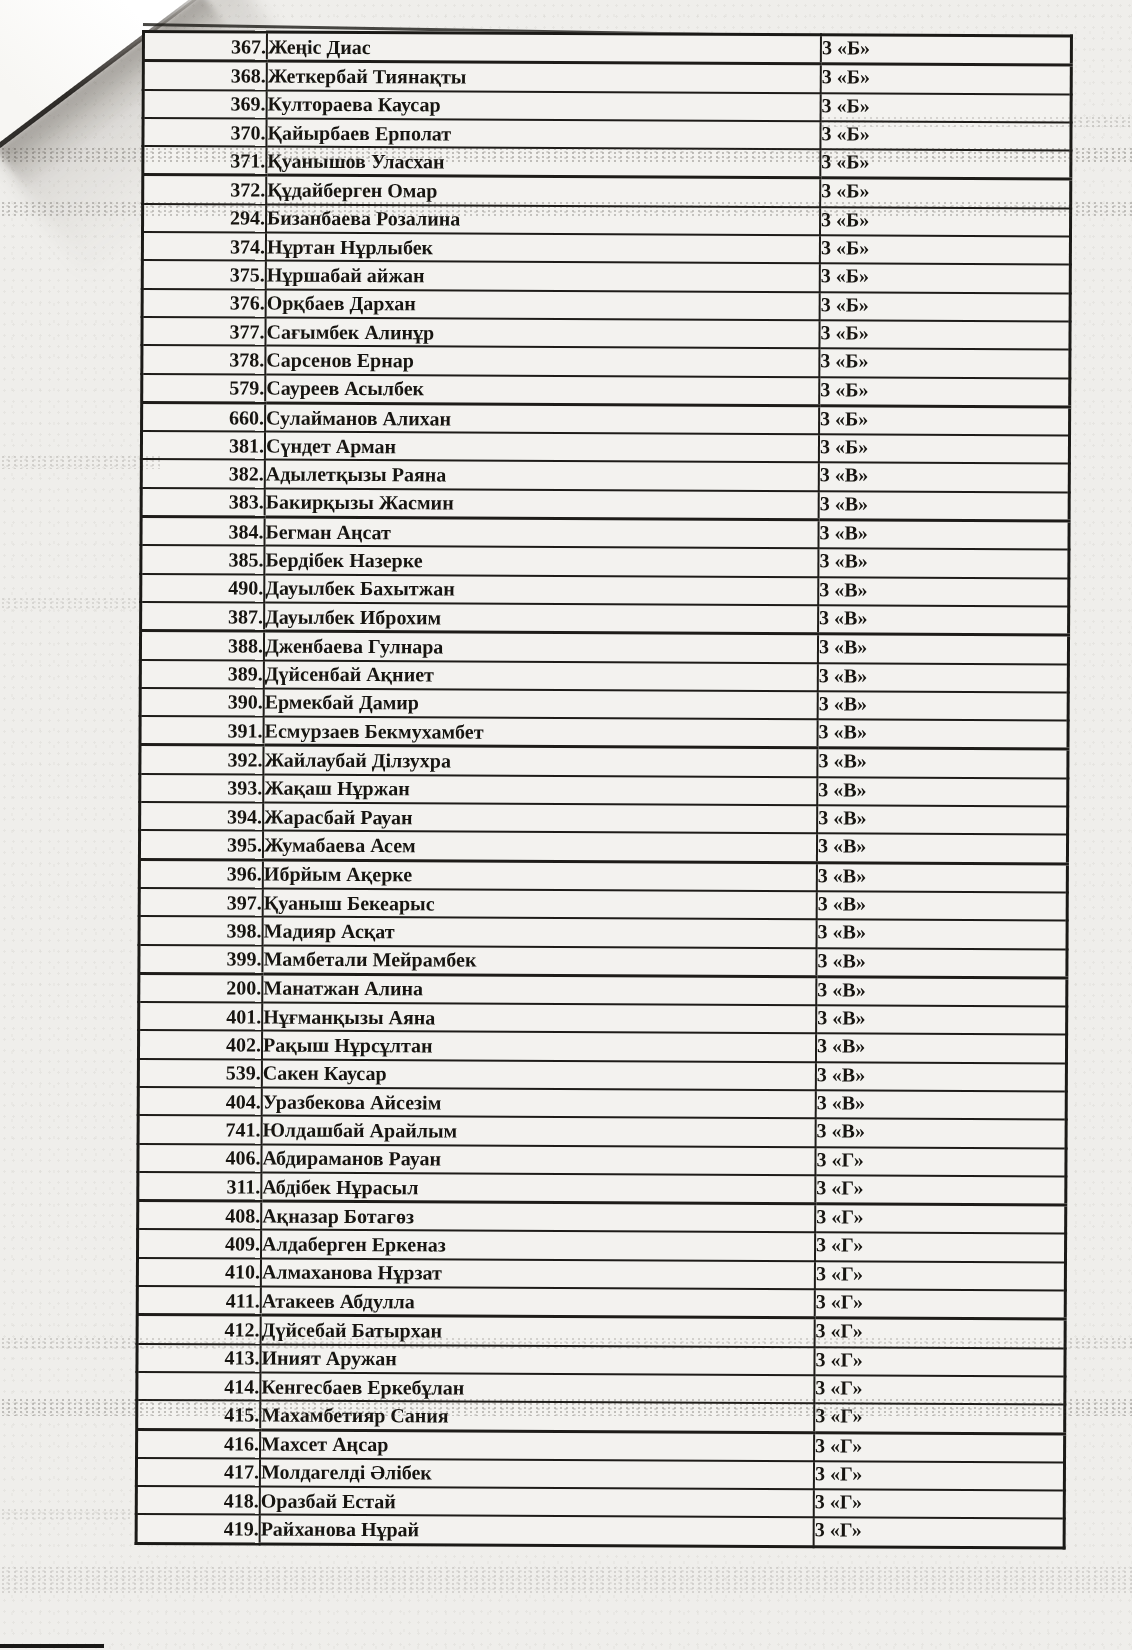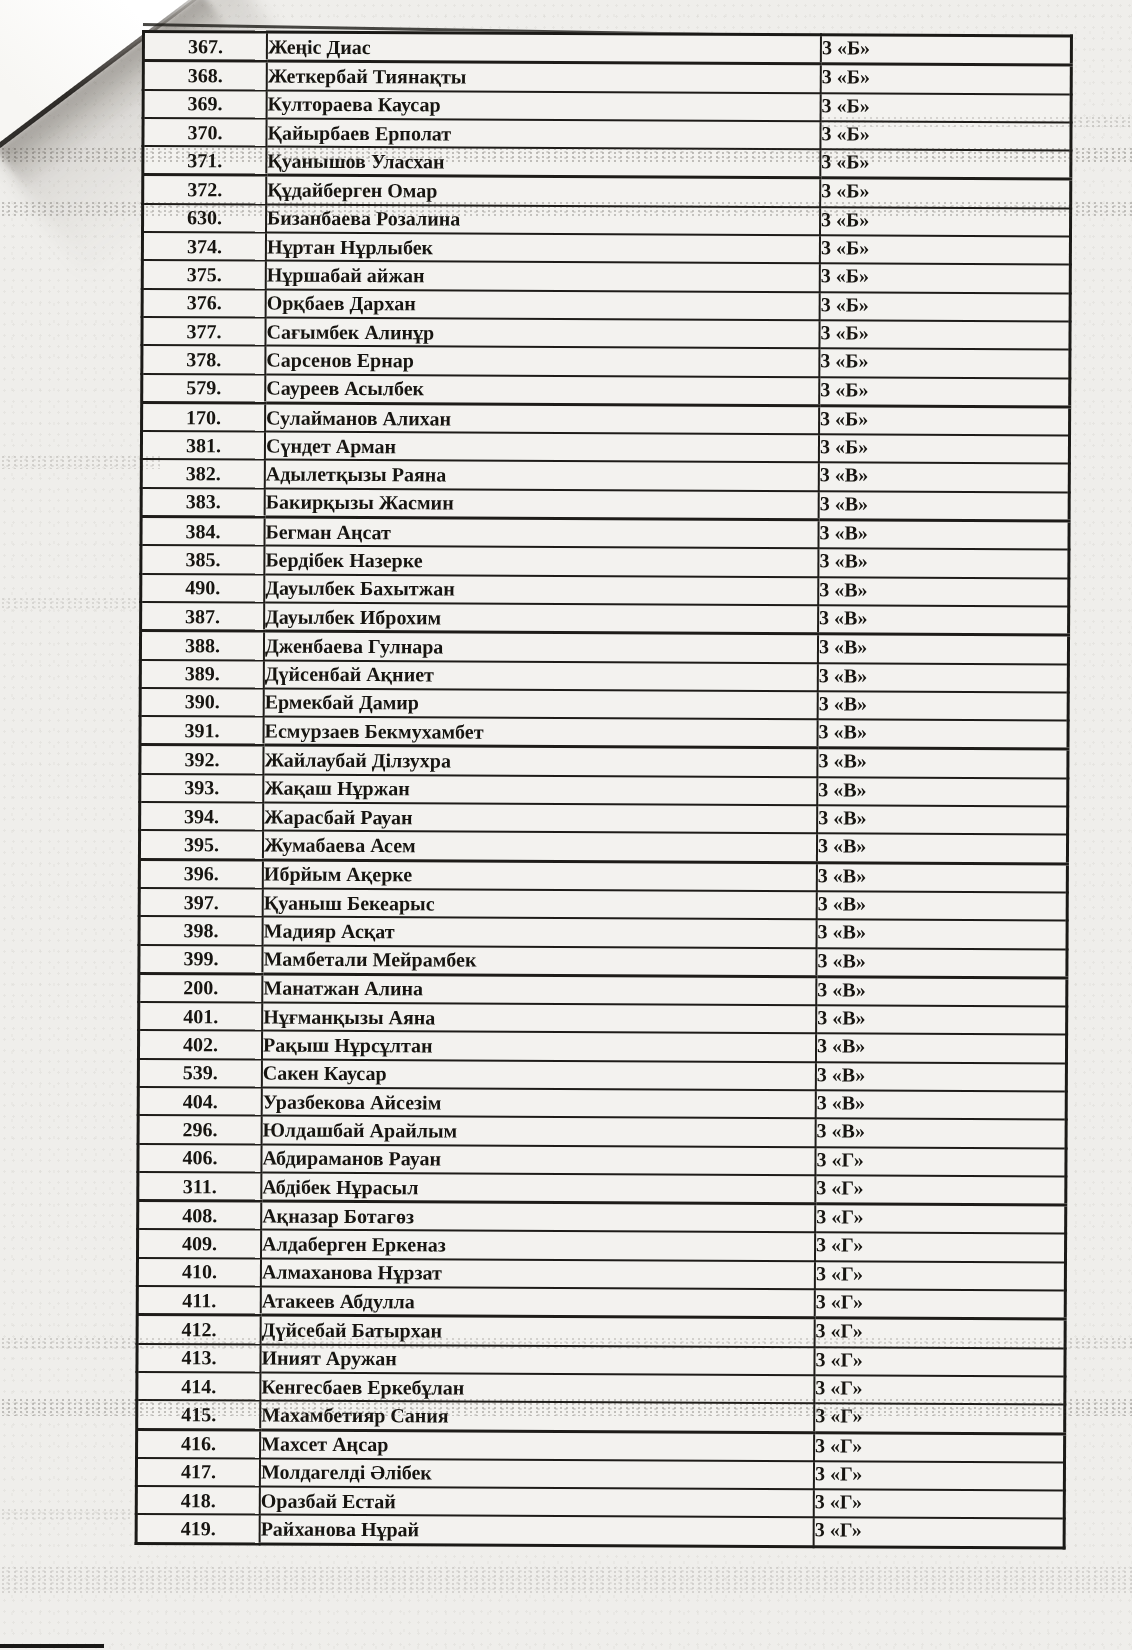"367." td.c-num { text-align: center -> right }
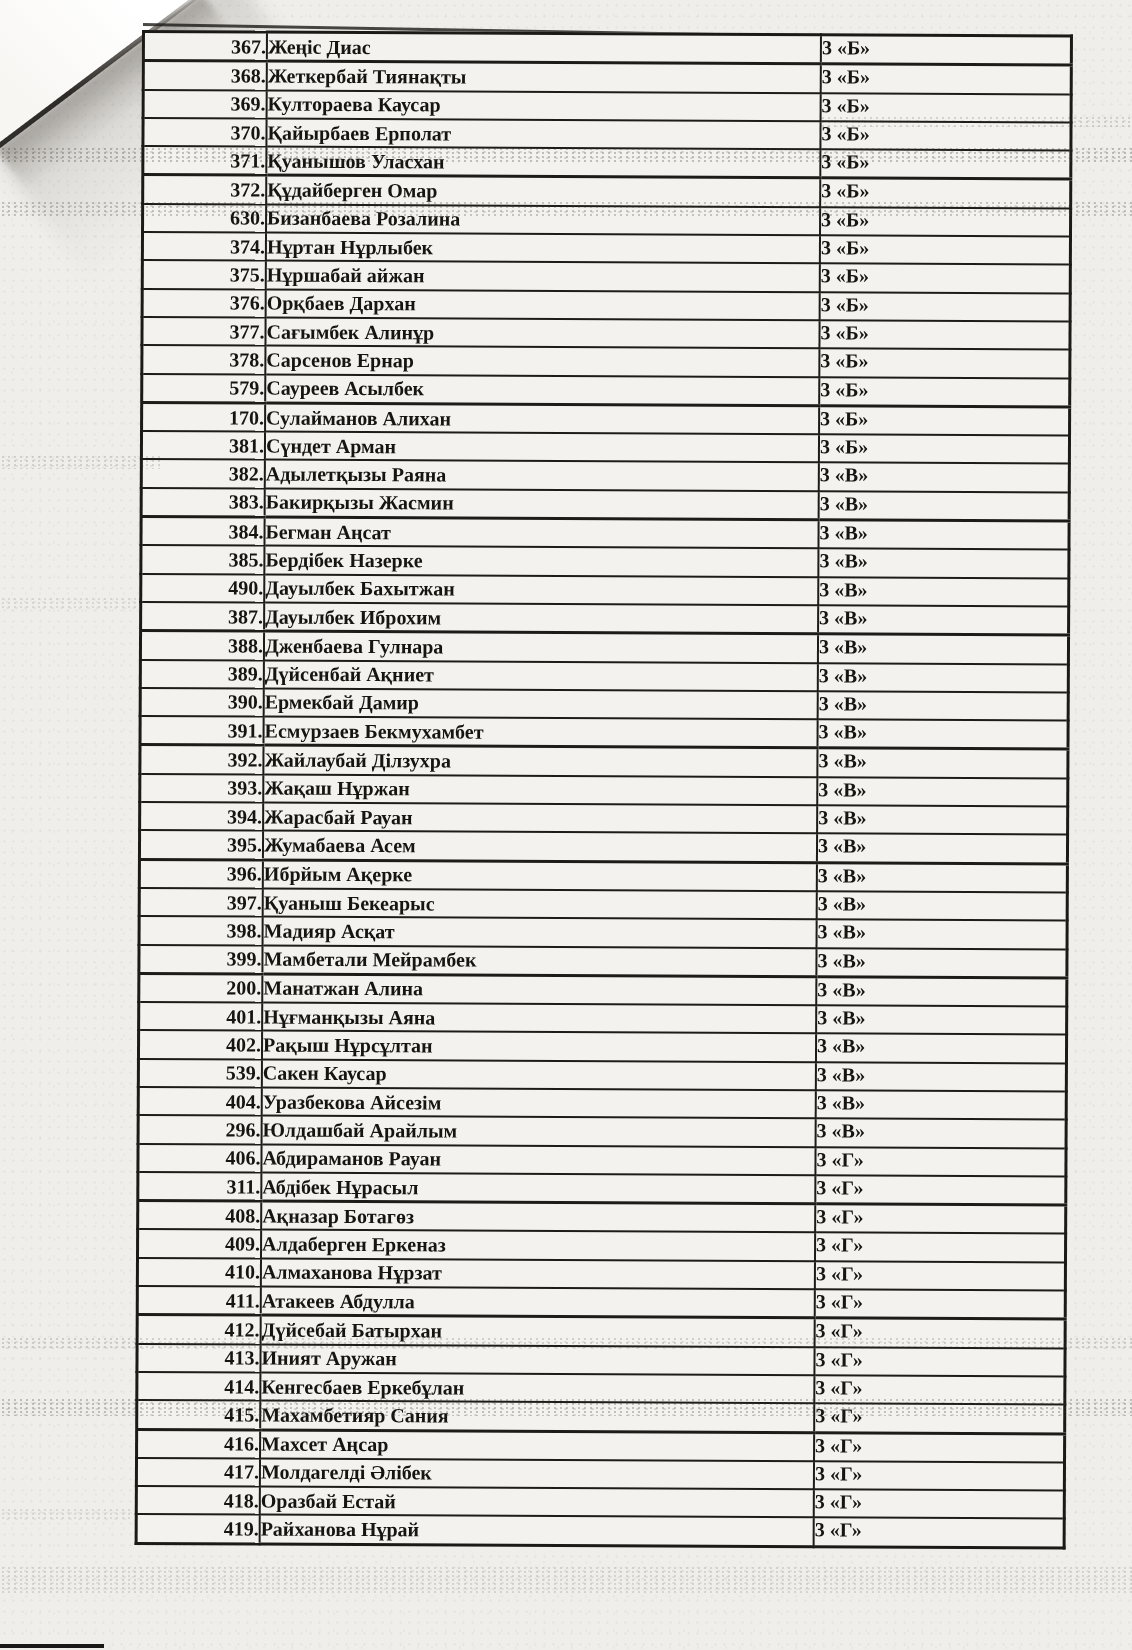"630." td.c-num { text: 630 -> 294 }
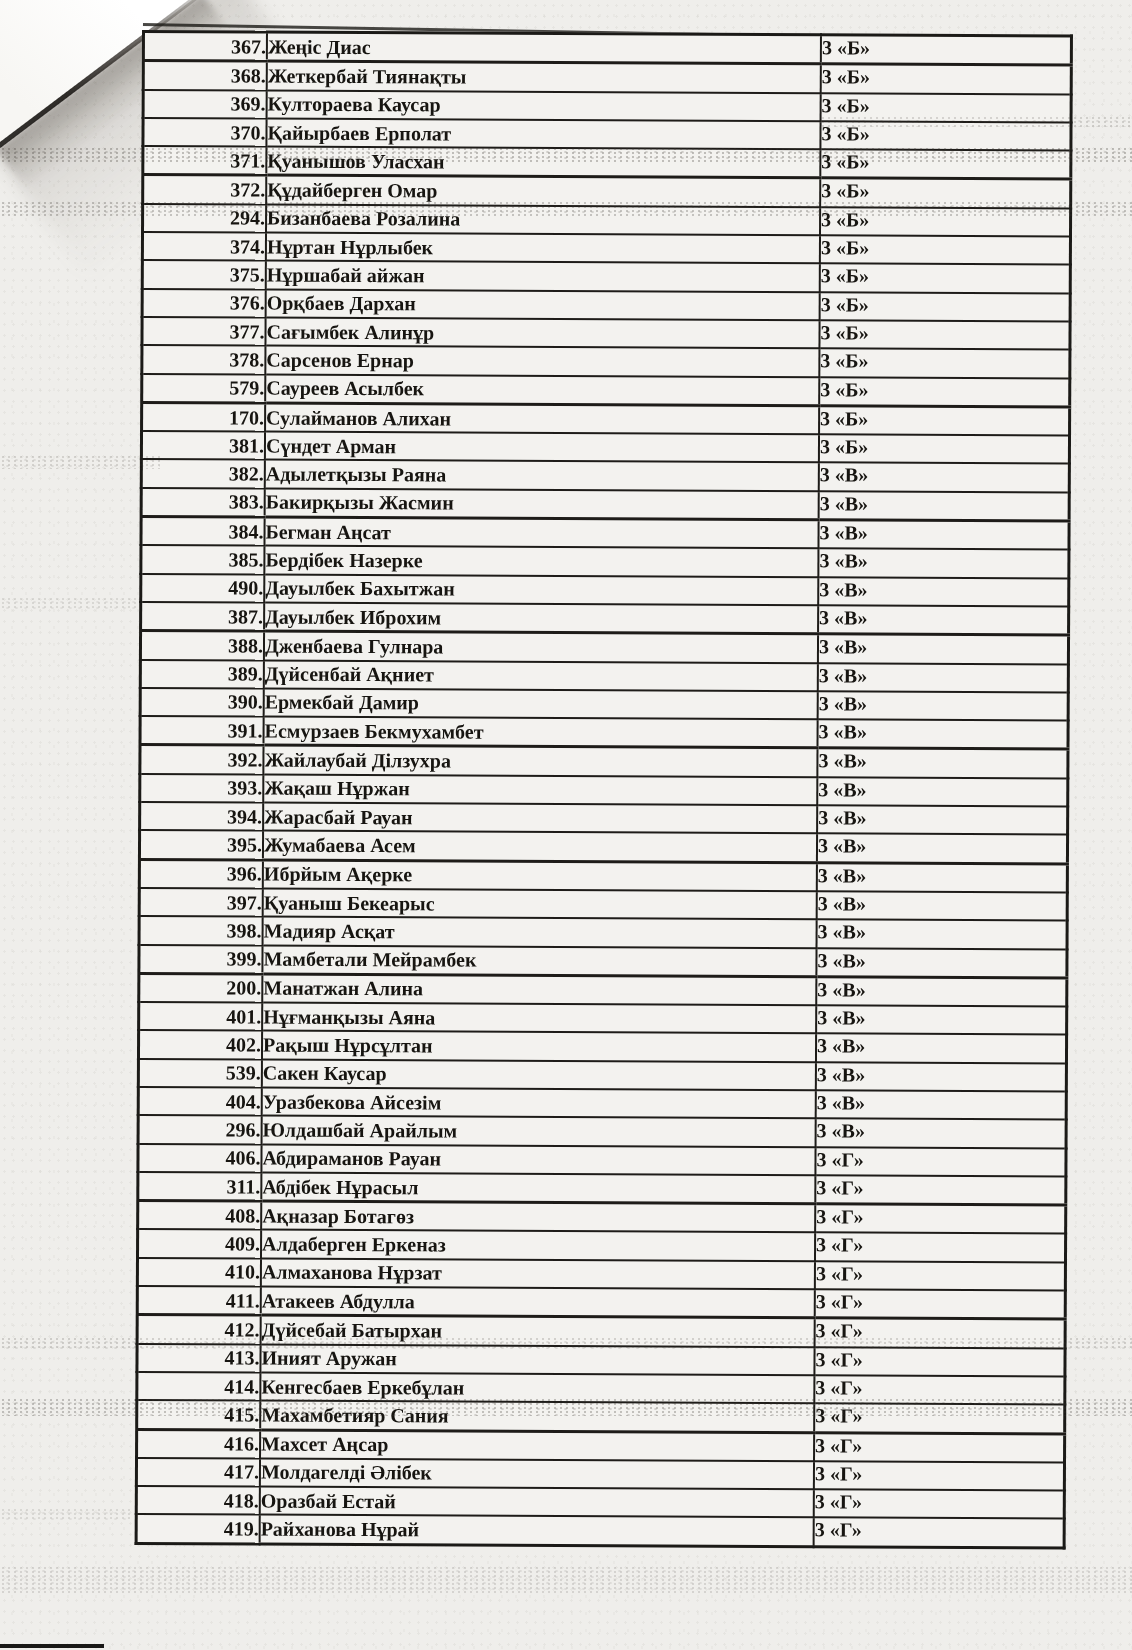"170." td.c-num { text: 170 -> 660 }
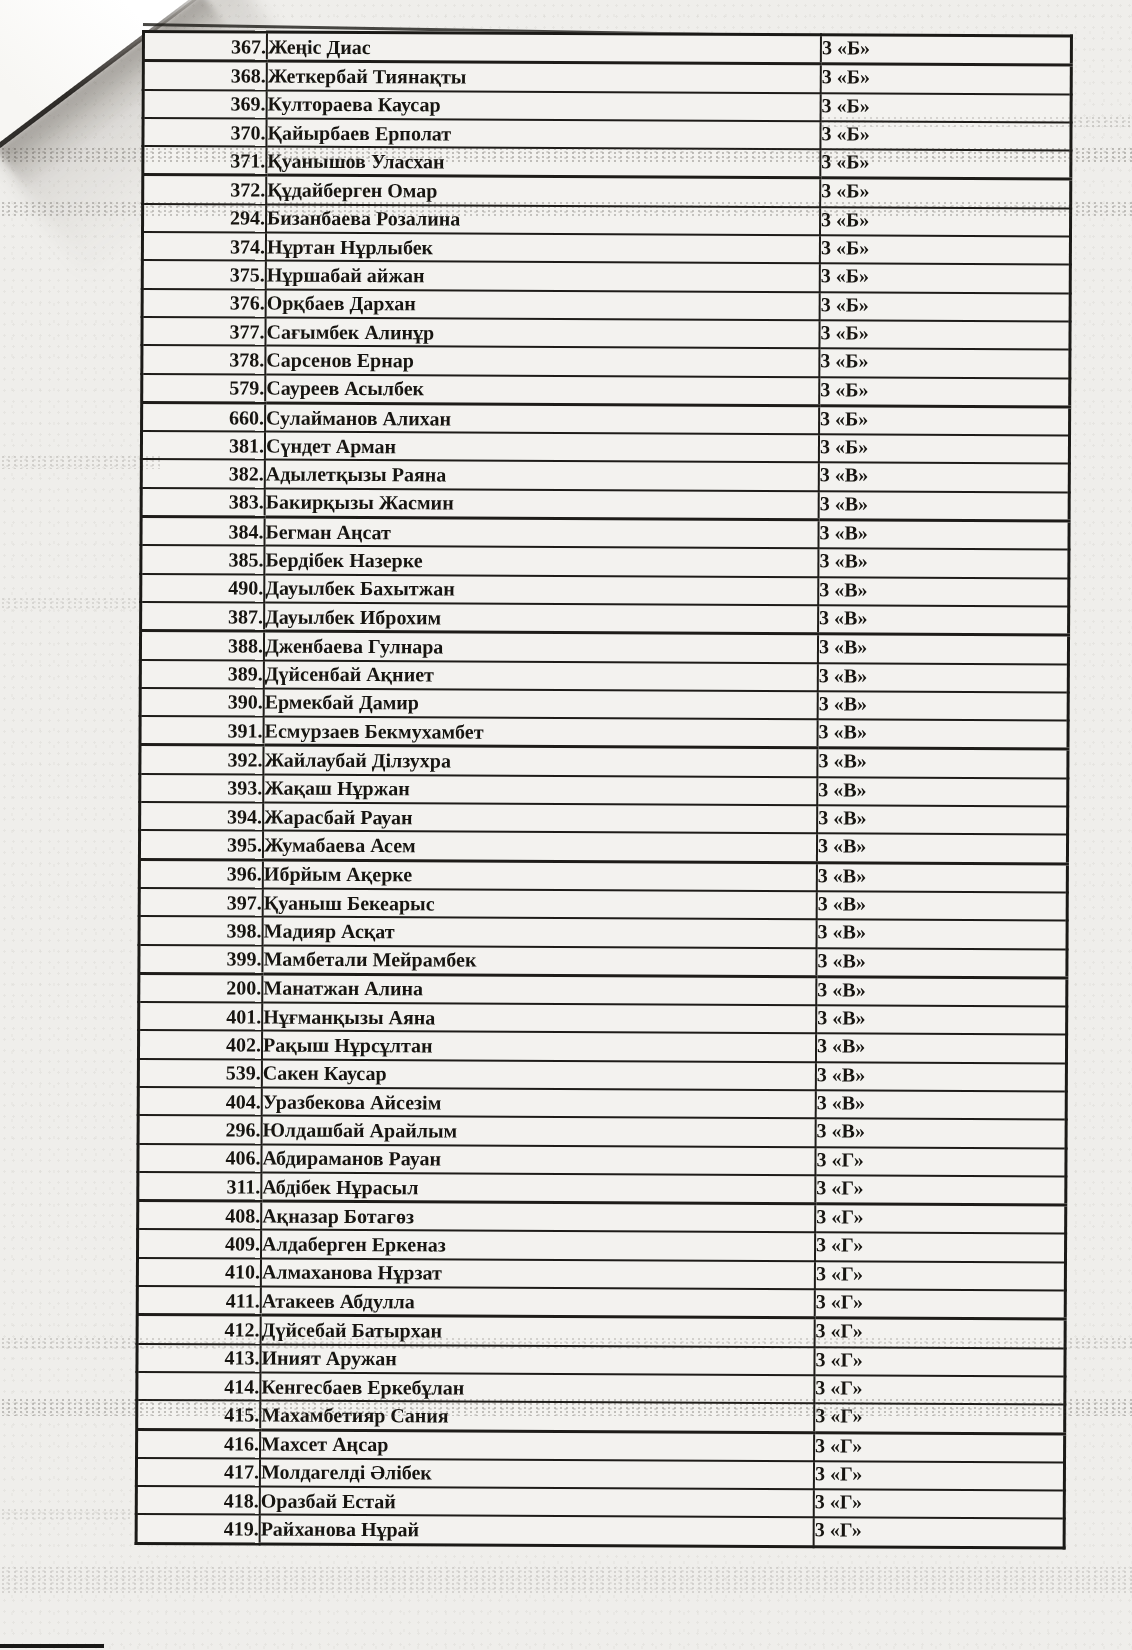"296." td.c-num { text: 296 -> 741 }
